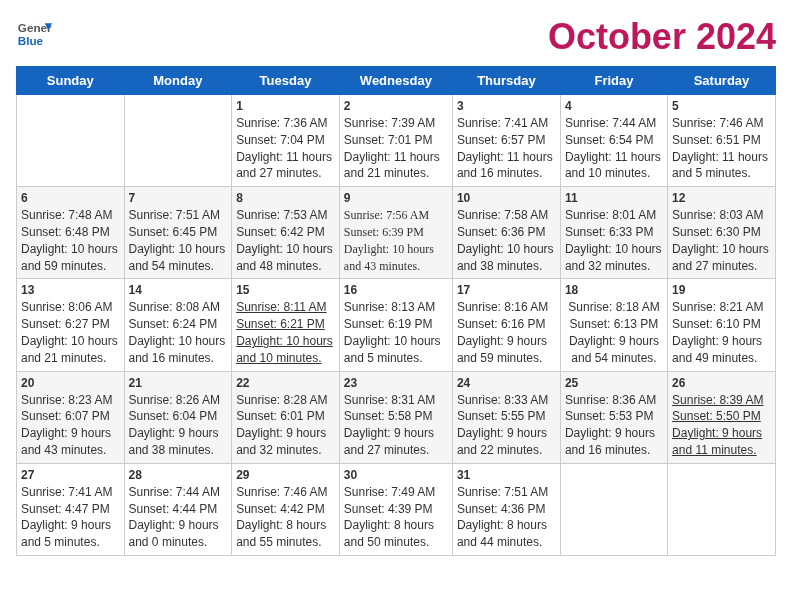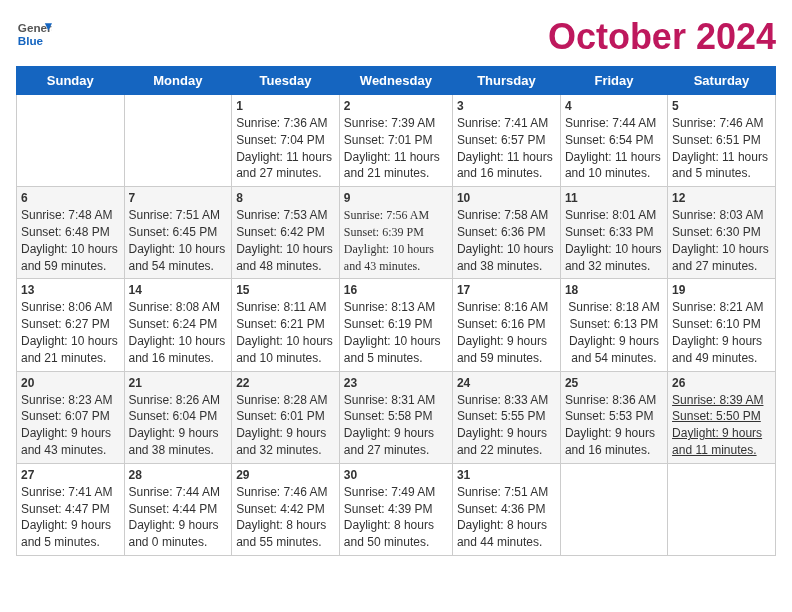"Sunrise: 8:11 AM" div.day-info { text-decoration: none -> underline }
